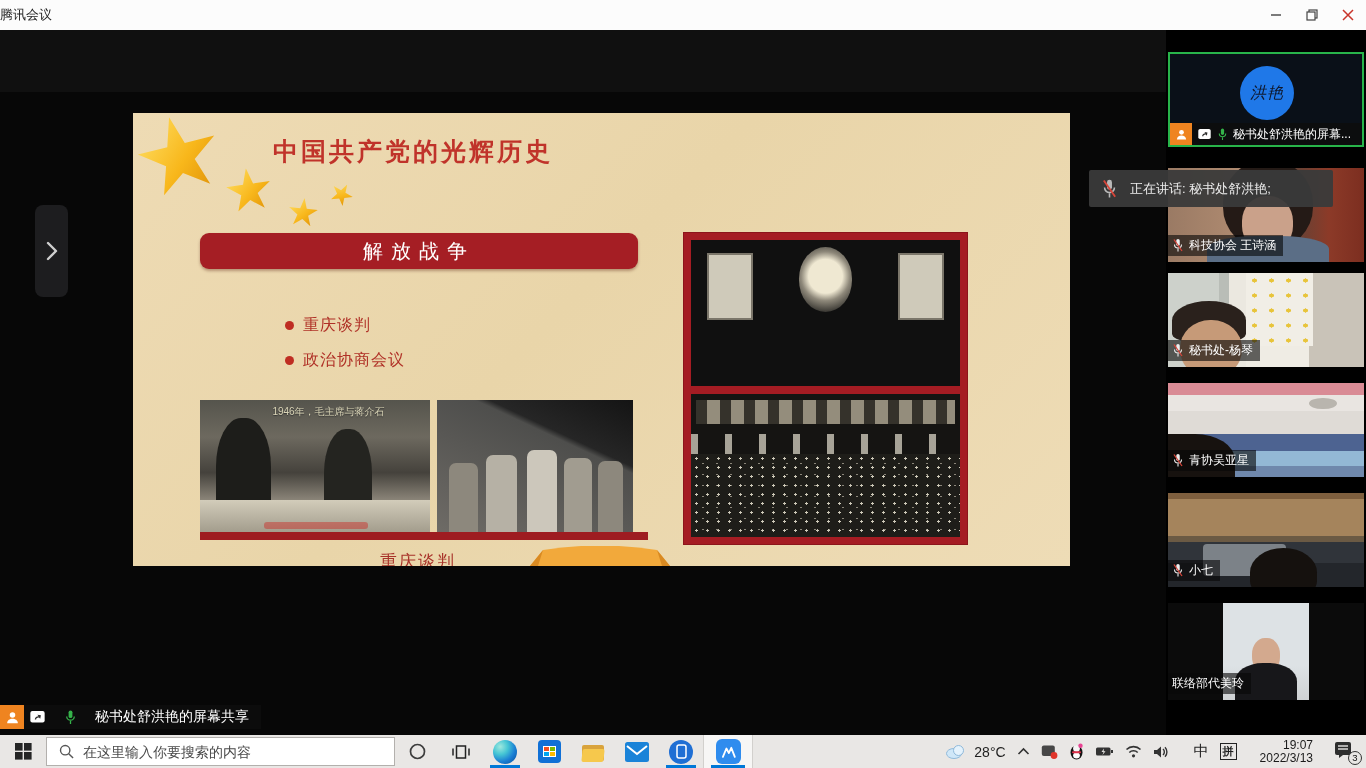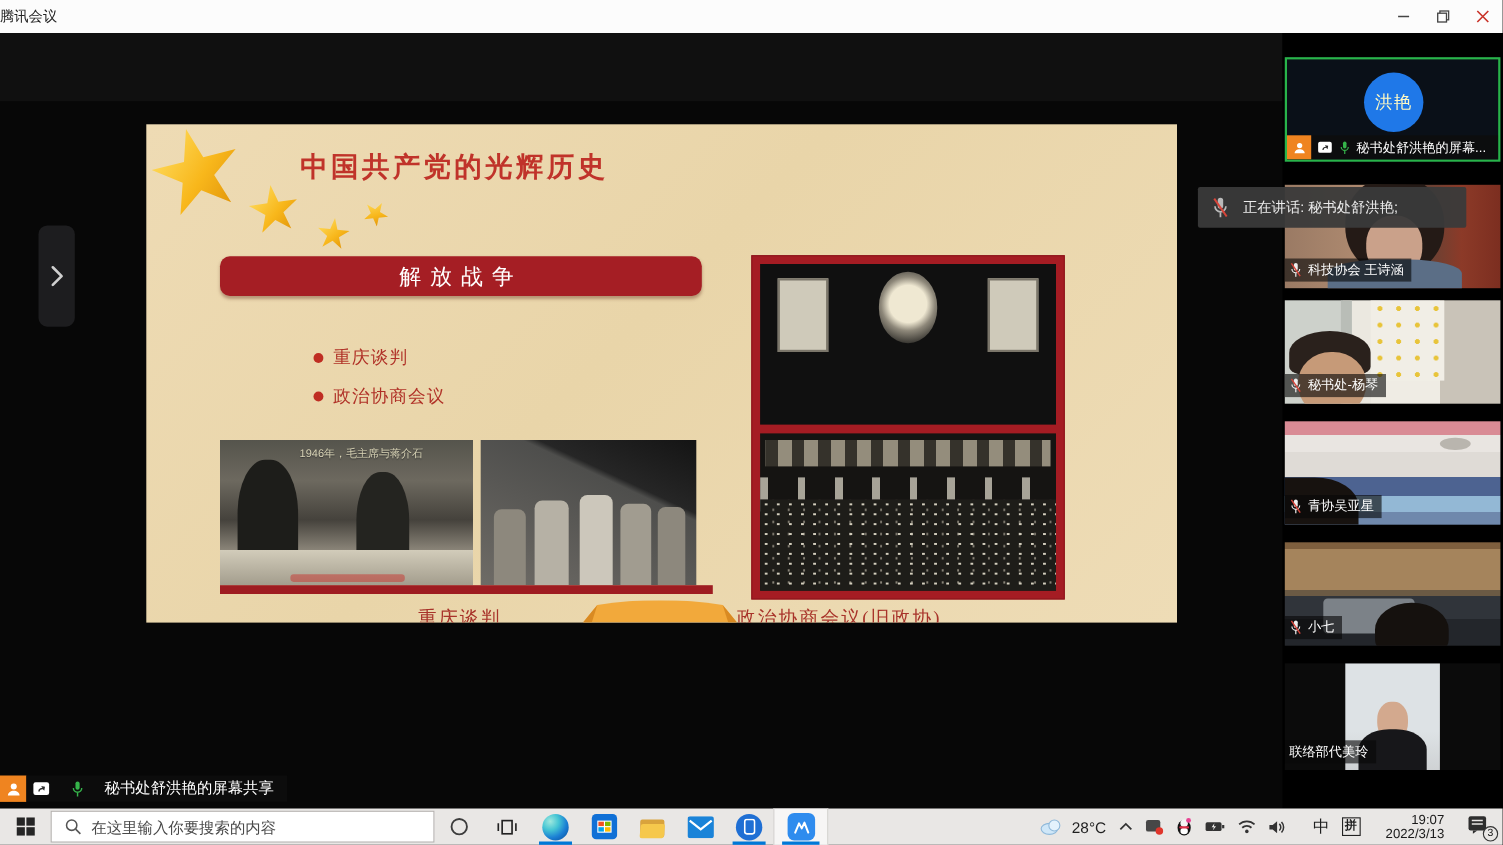"洪艳" .t1-avatar { color: #fef9c3 -> #0f172a; font-style: none -> italic }
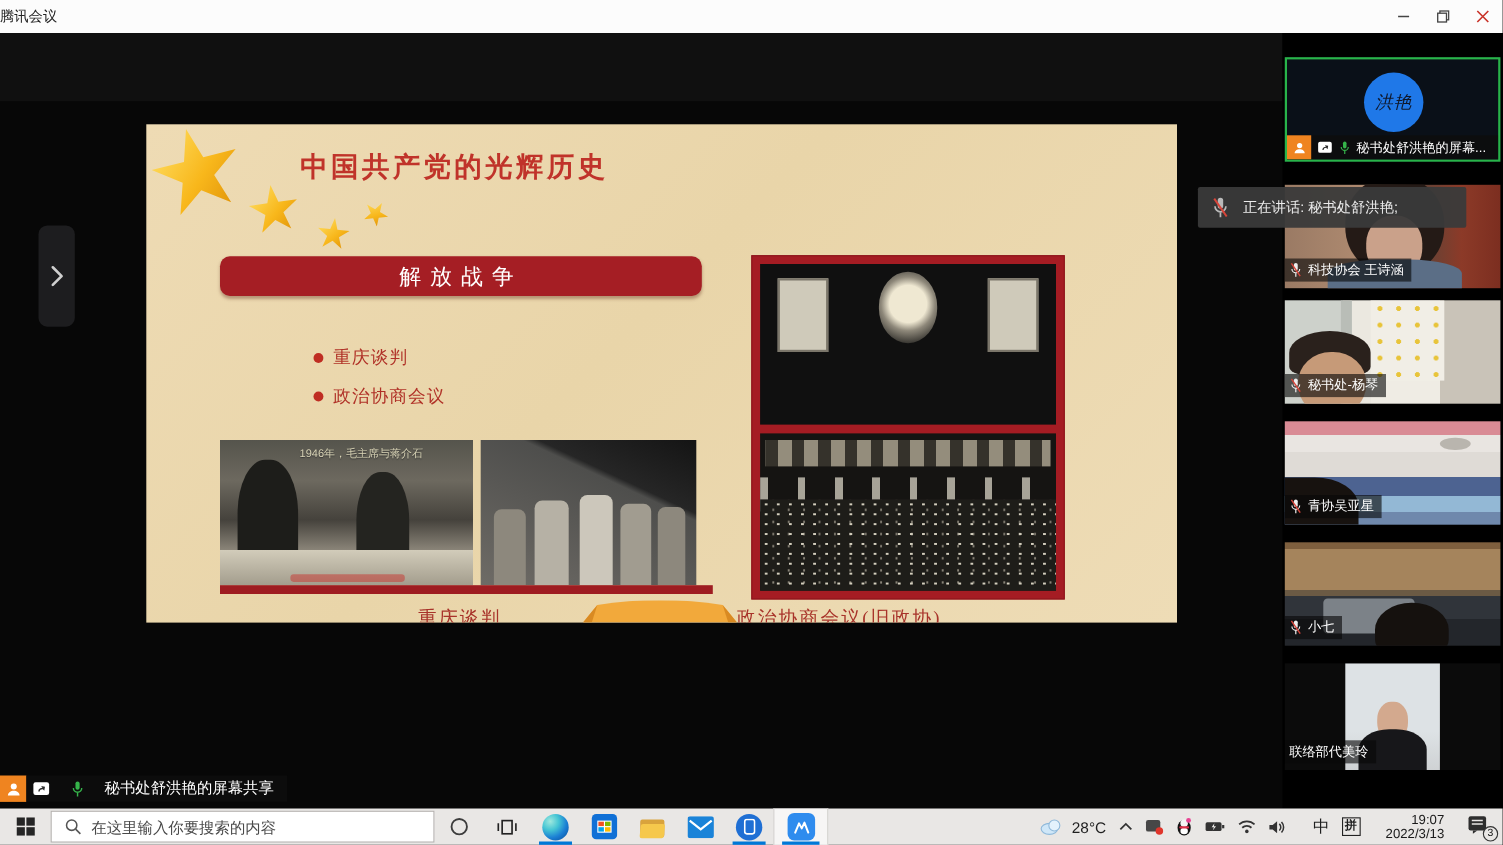"政治协商会议(旧政协)" div.caption { html: <div>政治协商会议(旧政协)</div> -> none }
